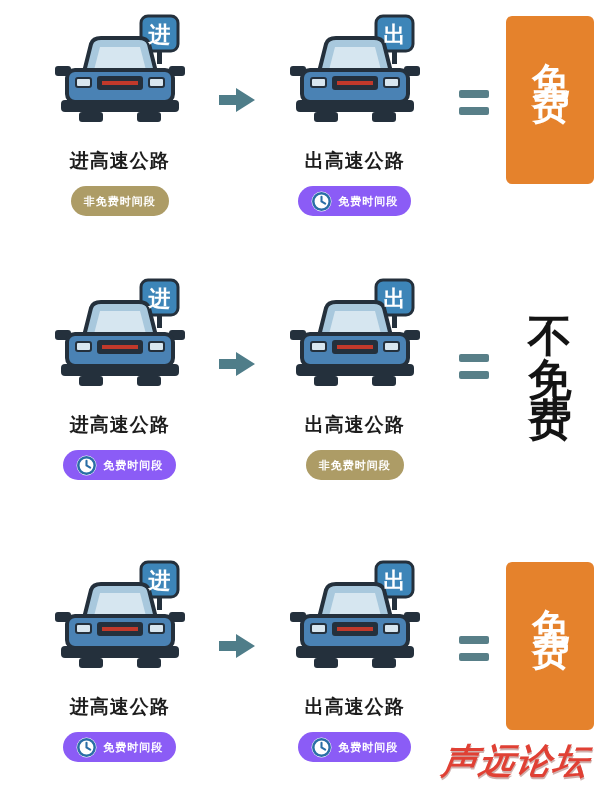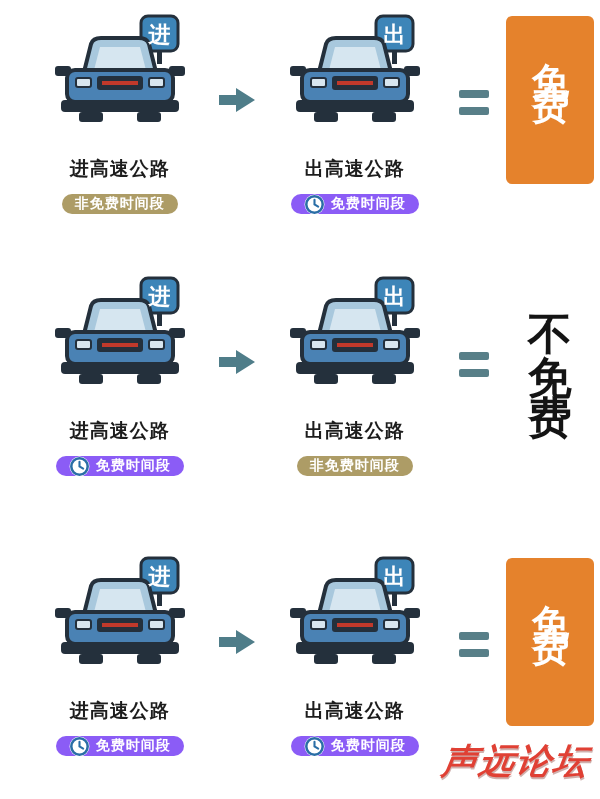"进高速公路" .unit-label { margin-top: 20px -> 12px }
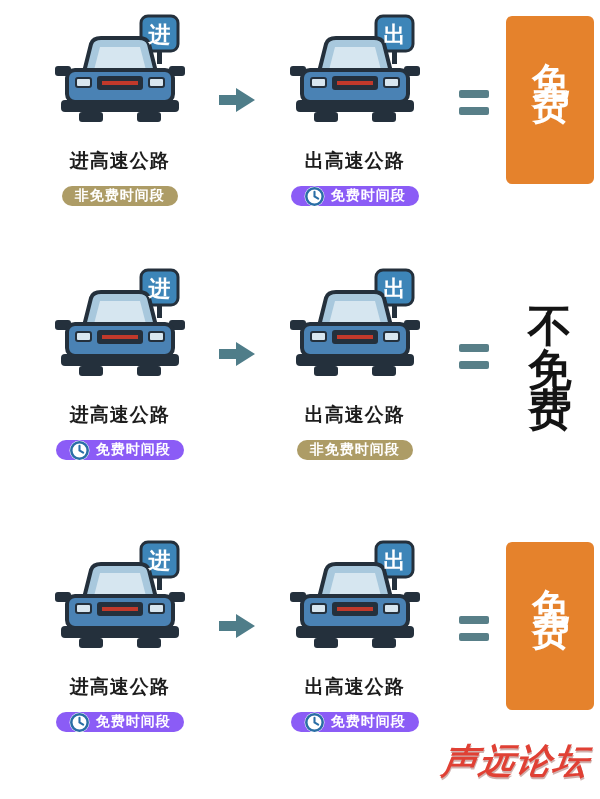"非免费时间段" .badge { font-size: 14px -> 11px; height: 20px -> 30px }
